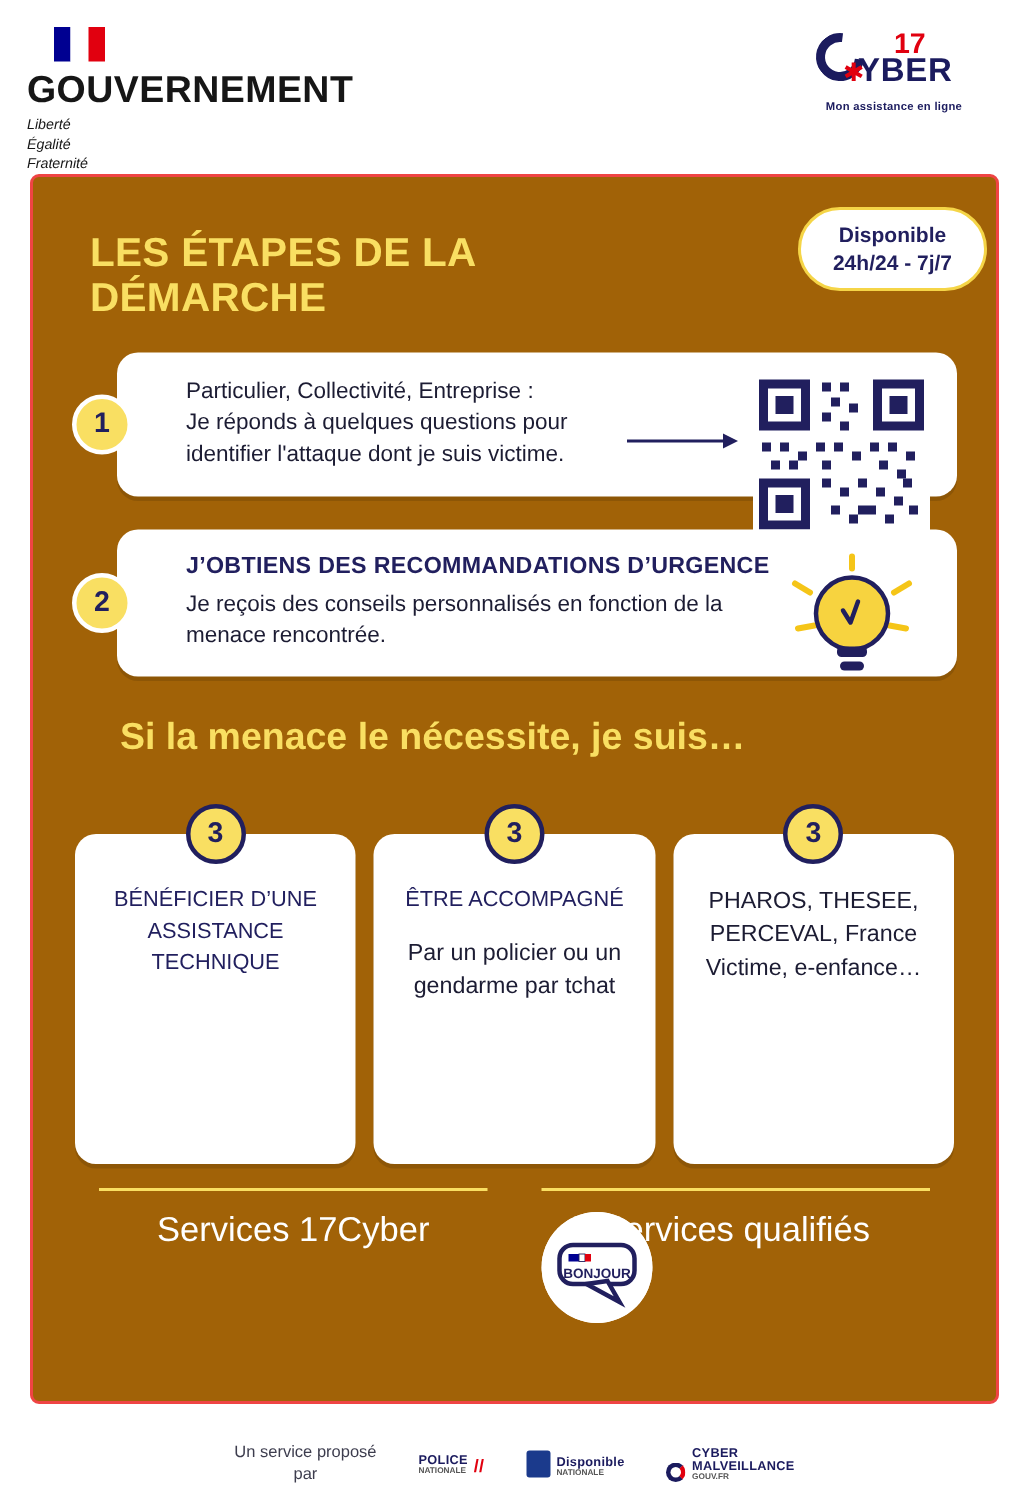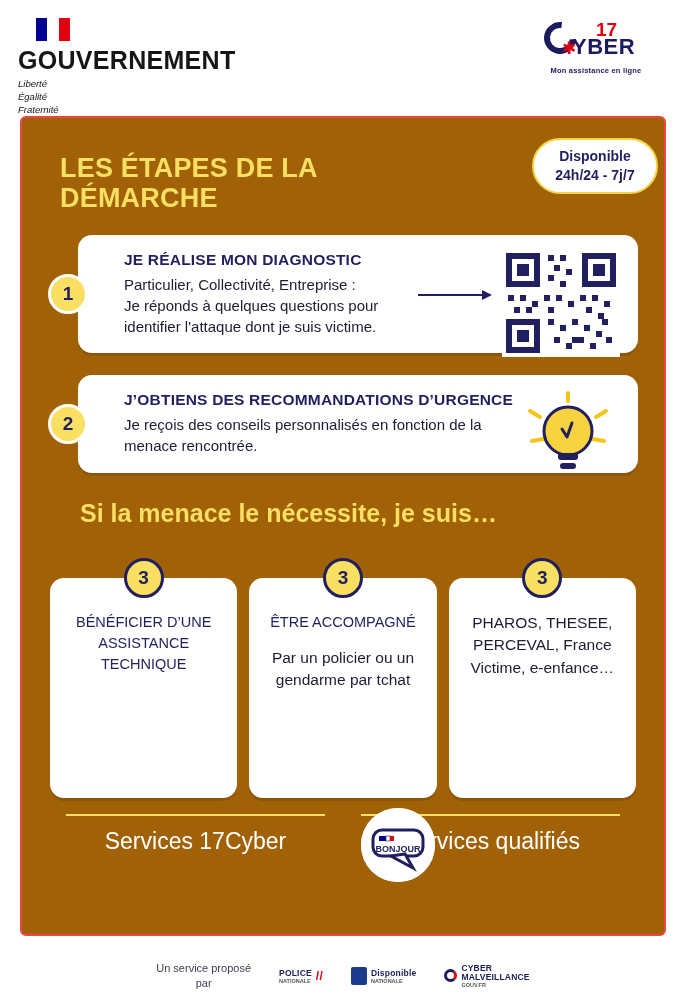"JE RÉALISE MON DIAGNOSTIC" h3 { html: <h3>JE RÉALISE MON DIAGNOSTIC</h3> -> none }
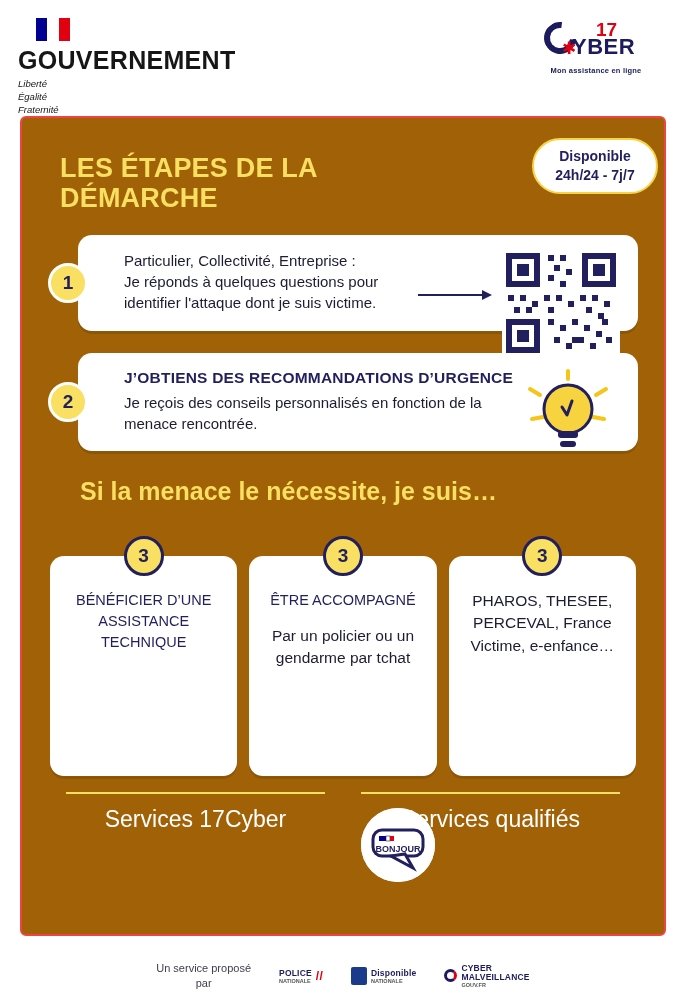"POLICE" .logo-chip { align-items: center -> flex-end }
